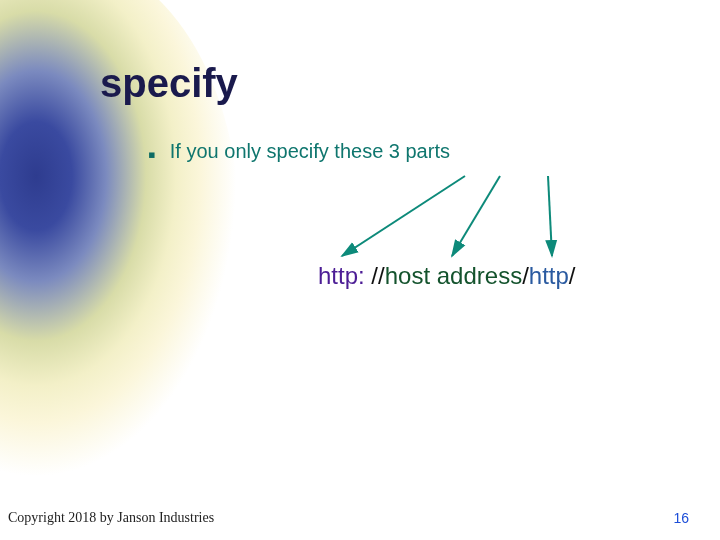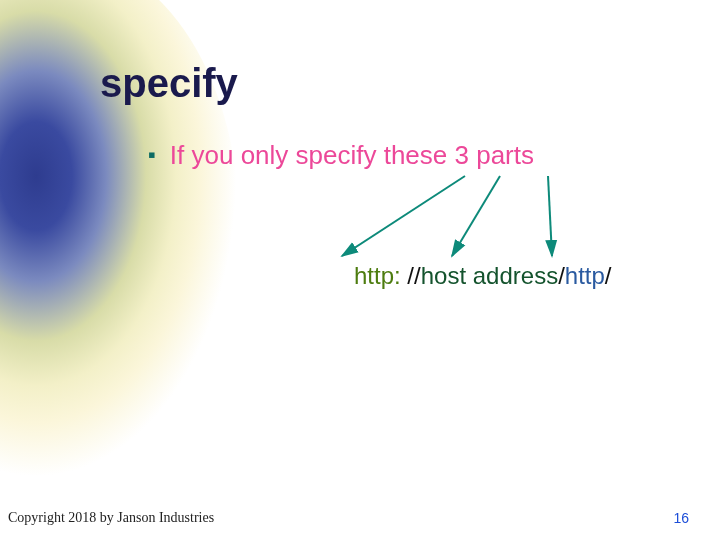"If you only specify these" .bullet-text { color: #ec4899 -> #0f766e; font-size: 26px -> 20px }
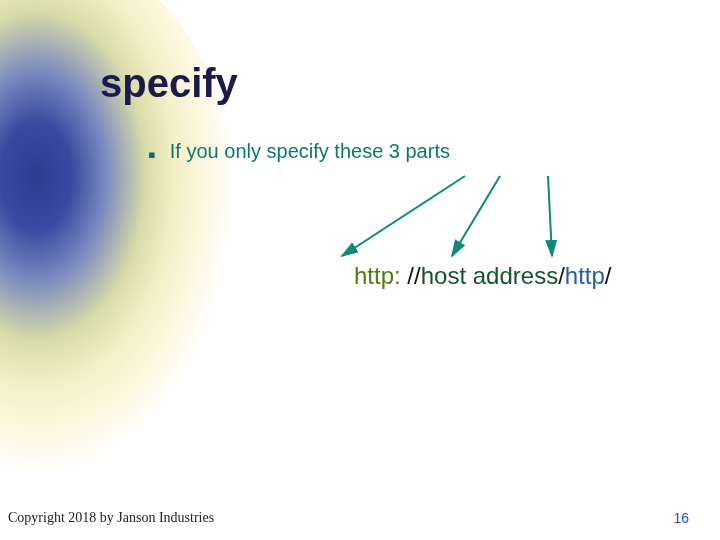"http:" .url-line .p1 { color: #4d7c0f -> #4c1d95; margin-left: 36px -> none }
